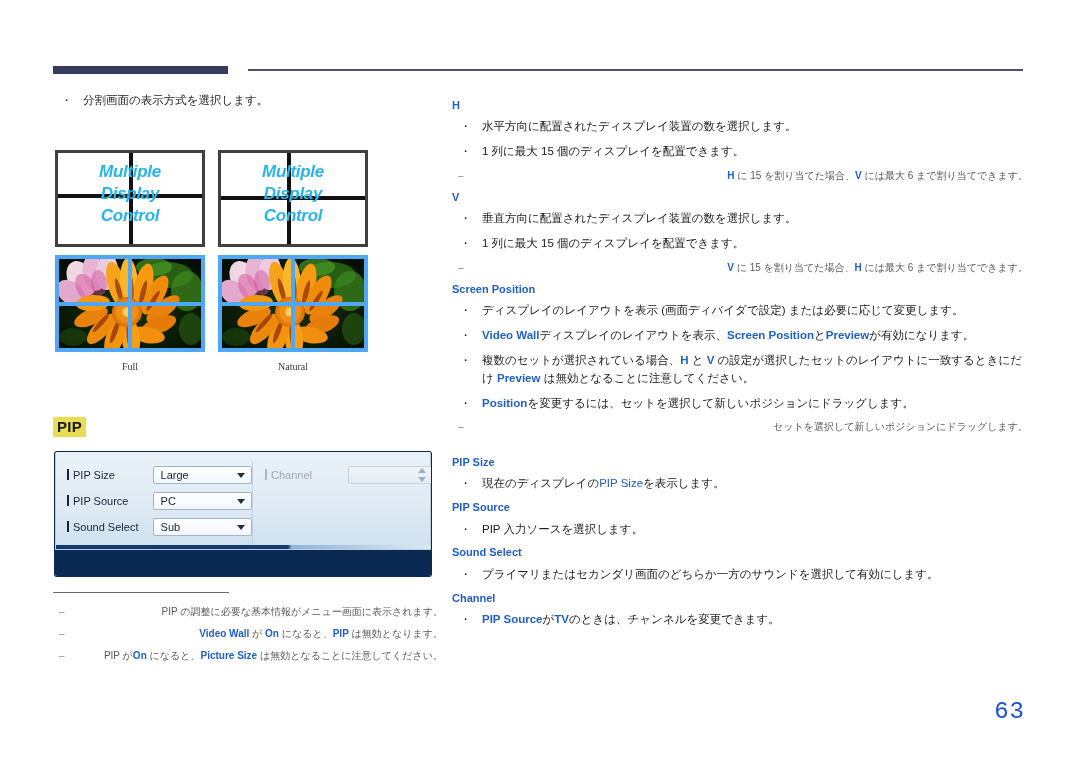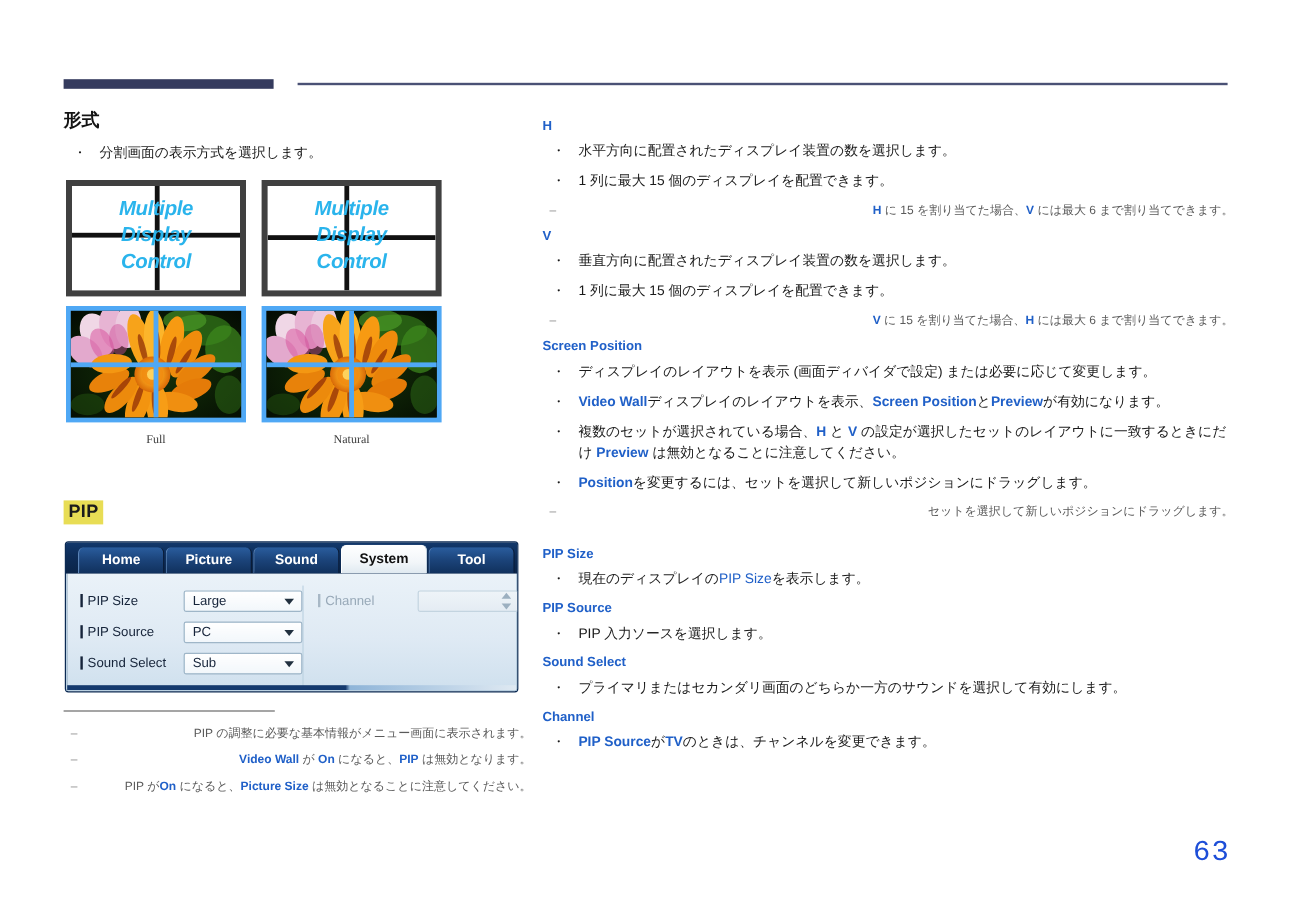"形式" h2.section-heading { html: <h2>形式</h2> -> none }
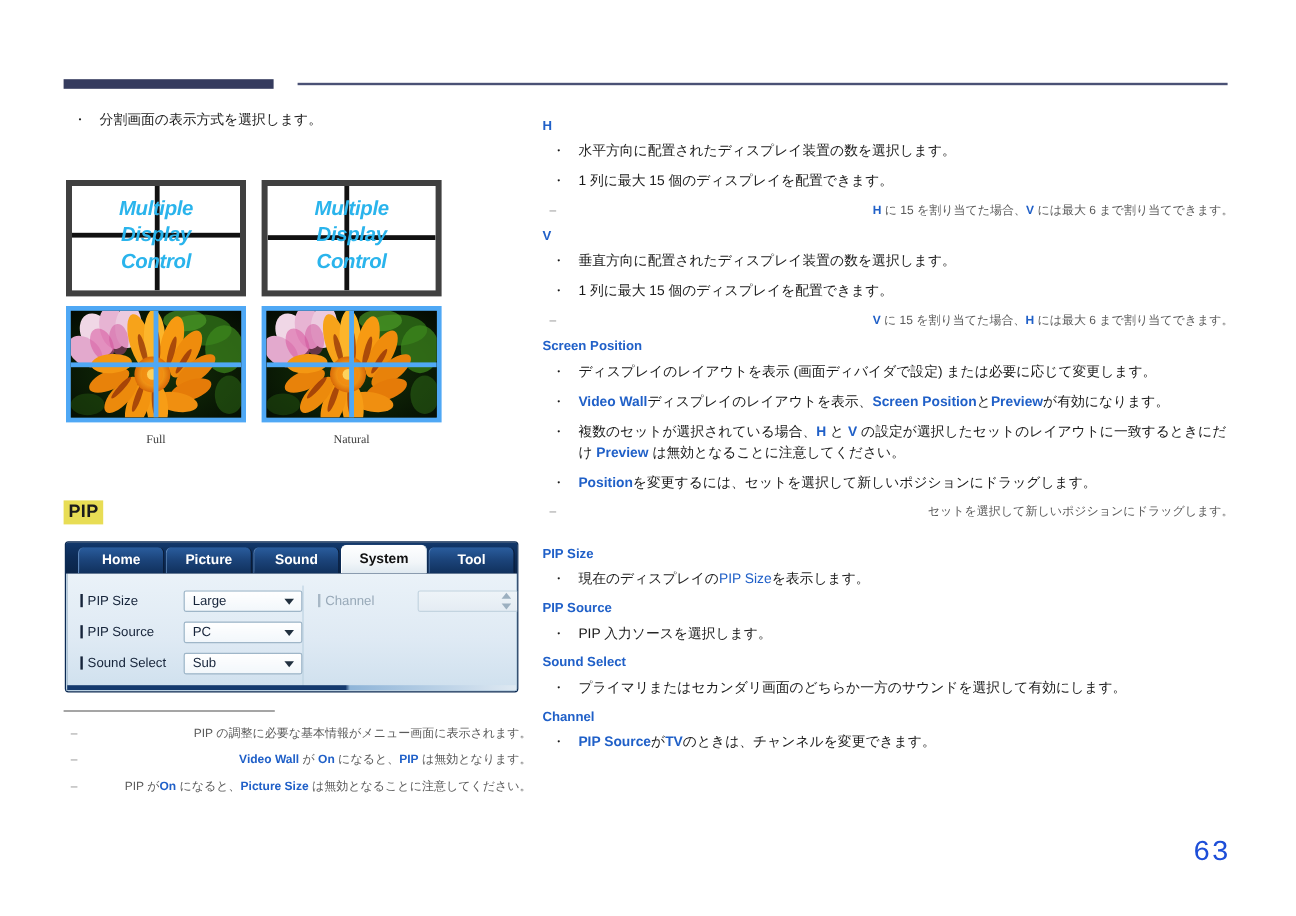"Multiple" .mdc-box { border: 5px solid #404040 -> 3px solid #404040 }
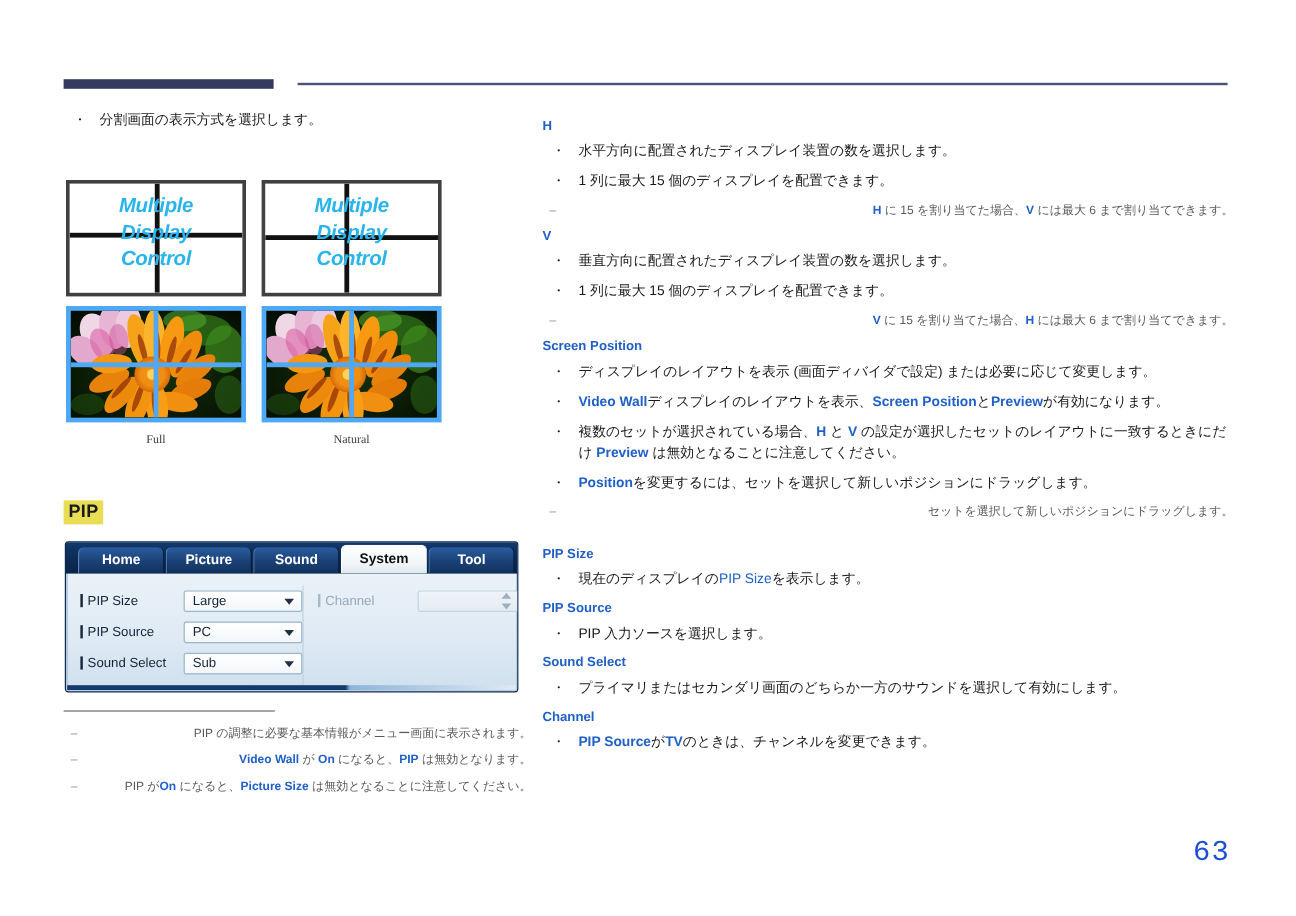"Home" div.osd-tabbar { html: <div> <div>Home</div> <div>Picture</div> <div>Sound</div> <div>System</div> <div>Tool</div> </div> -> none }
